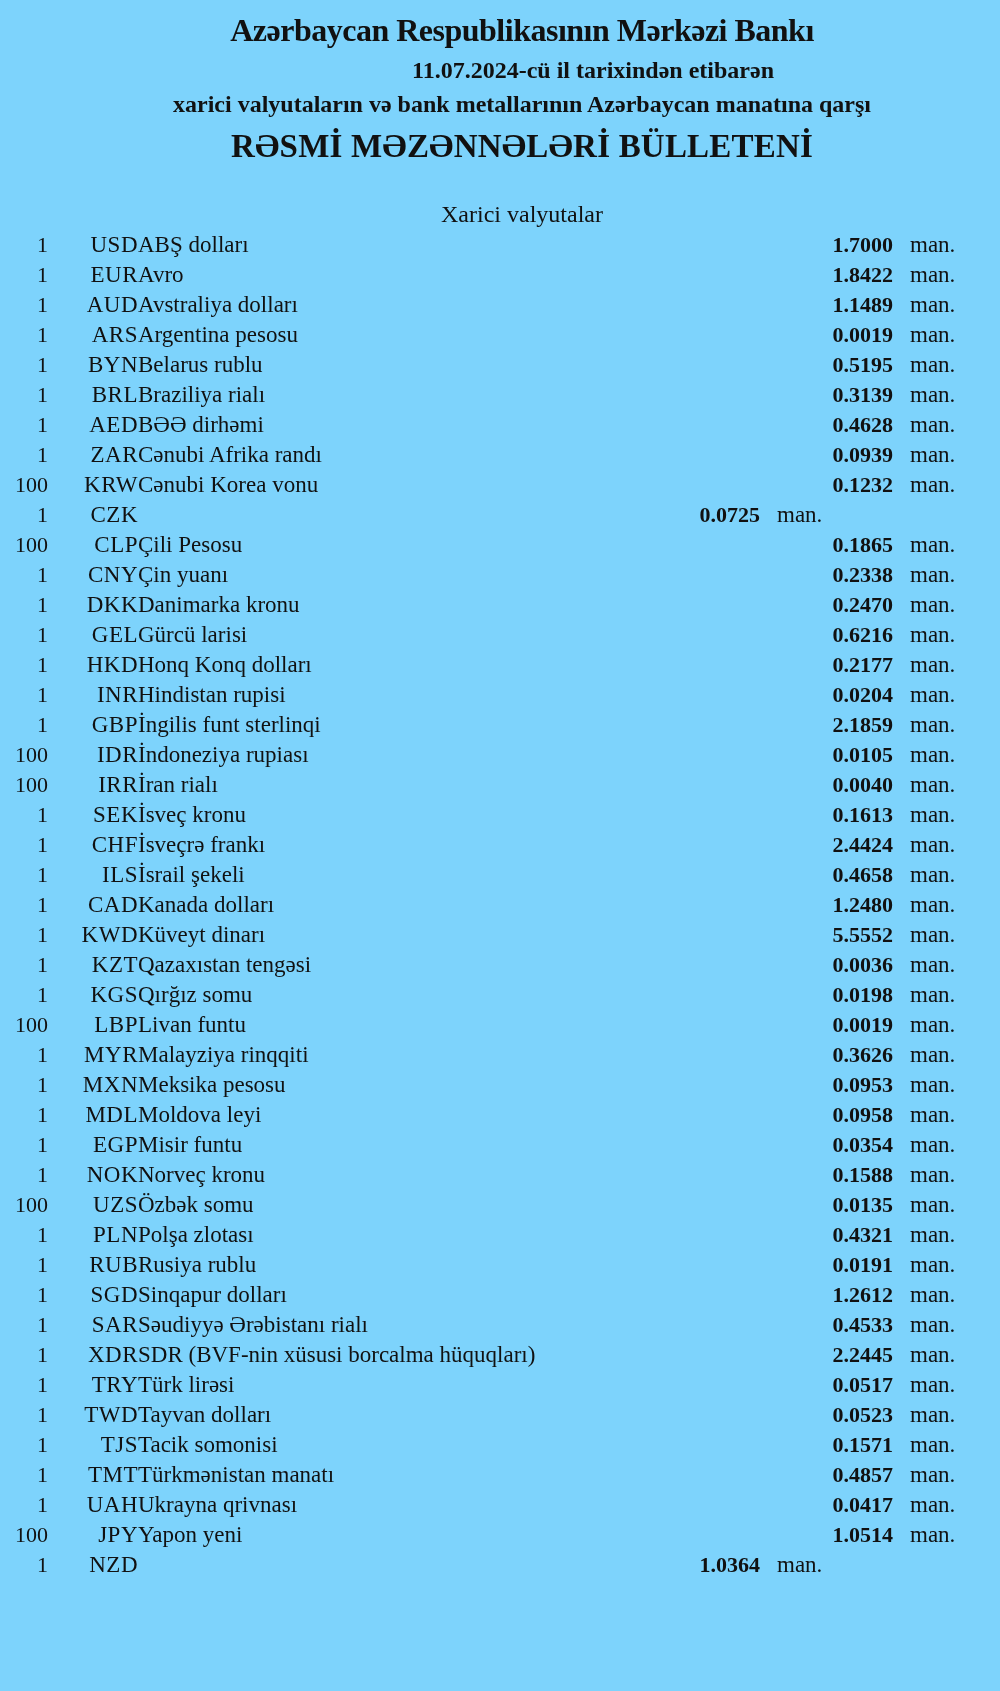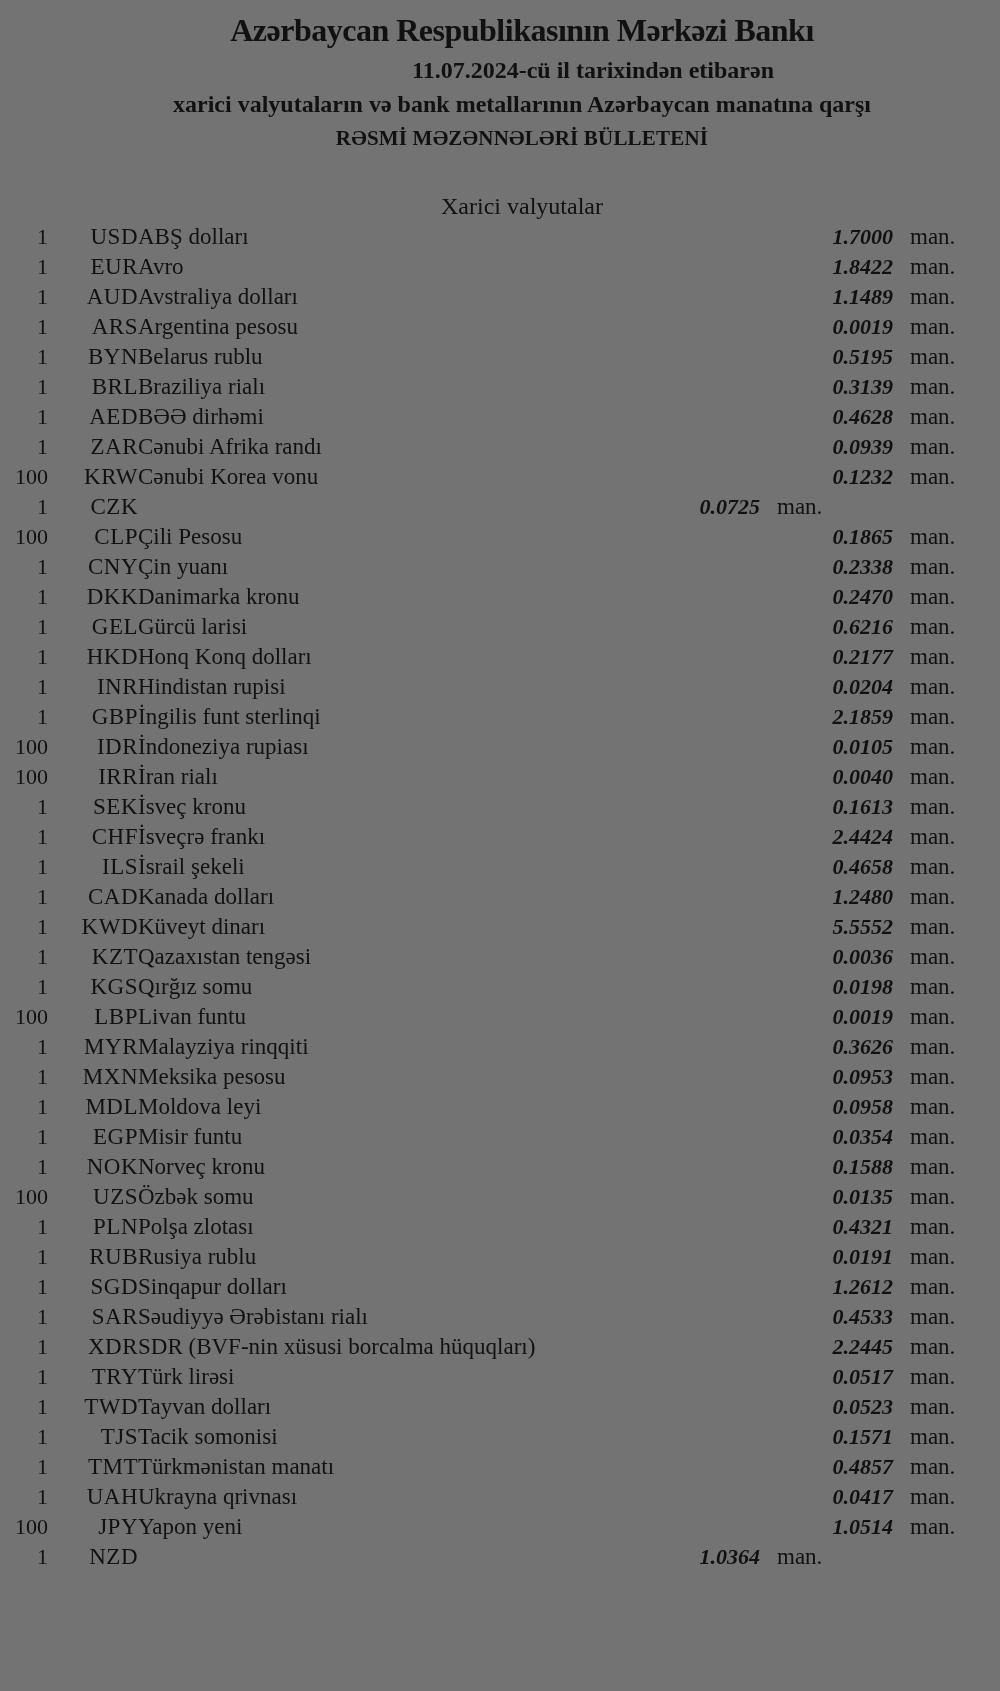"Azərbaycan Respublikasının Mərkəzi Bankı" .page { background: #737373 -> #7dd3fc }
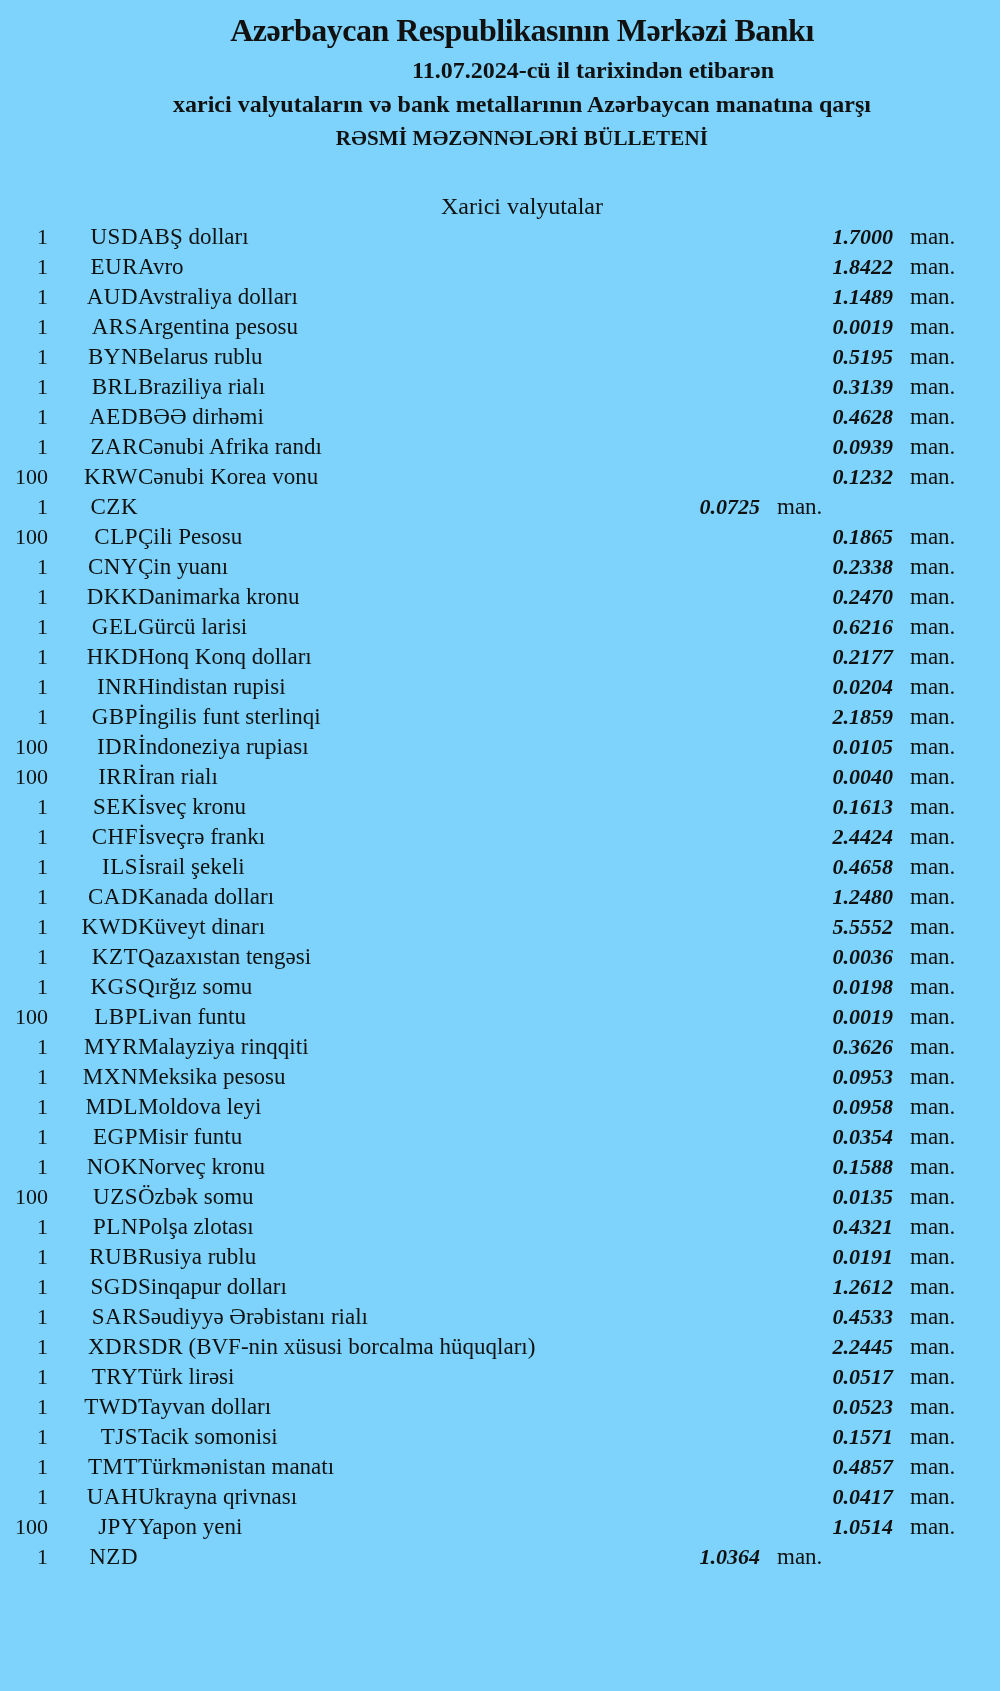"RƏSMİ MƏZƏNNƏLƏRİ BÜLLETENİ" .bulletin-line { font-size: 21px -> 33px; margin-top: 6px -> 14px }
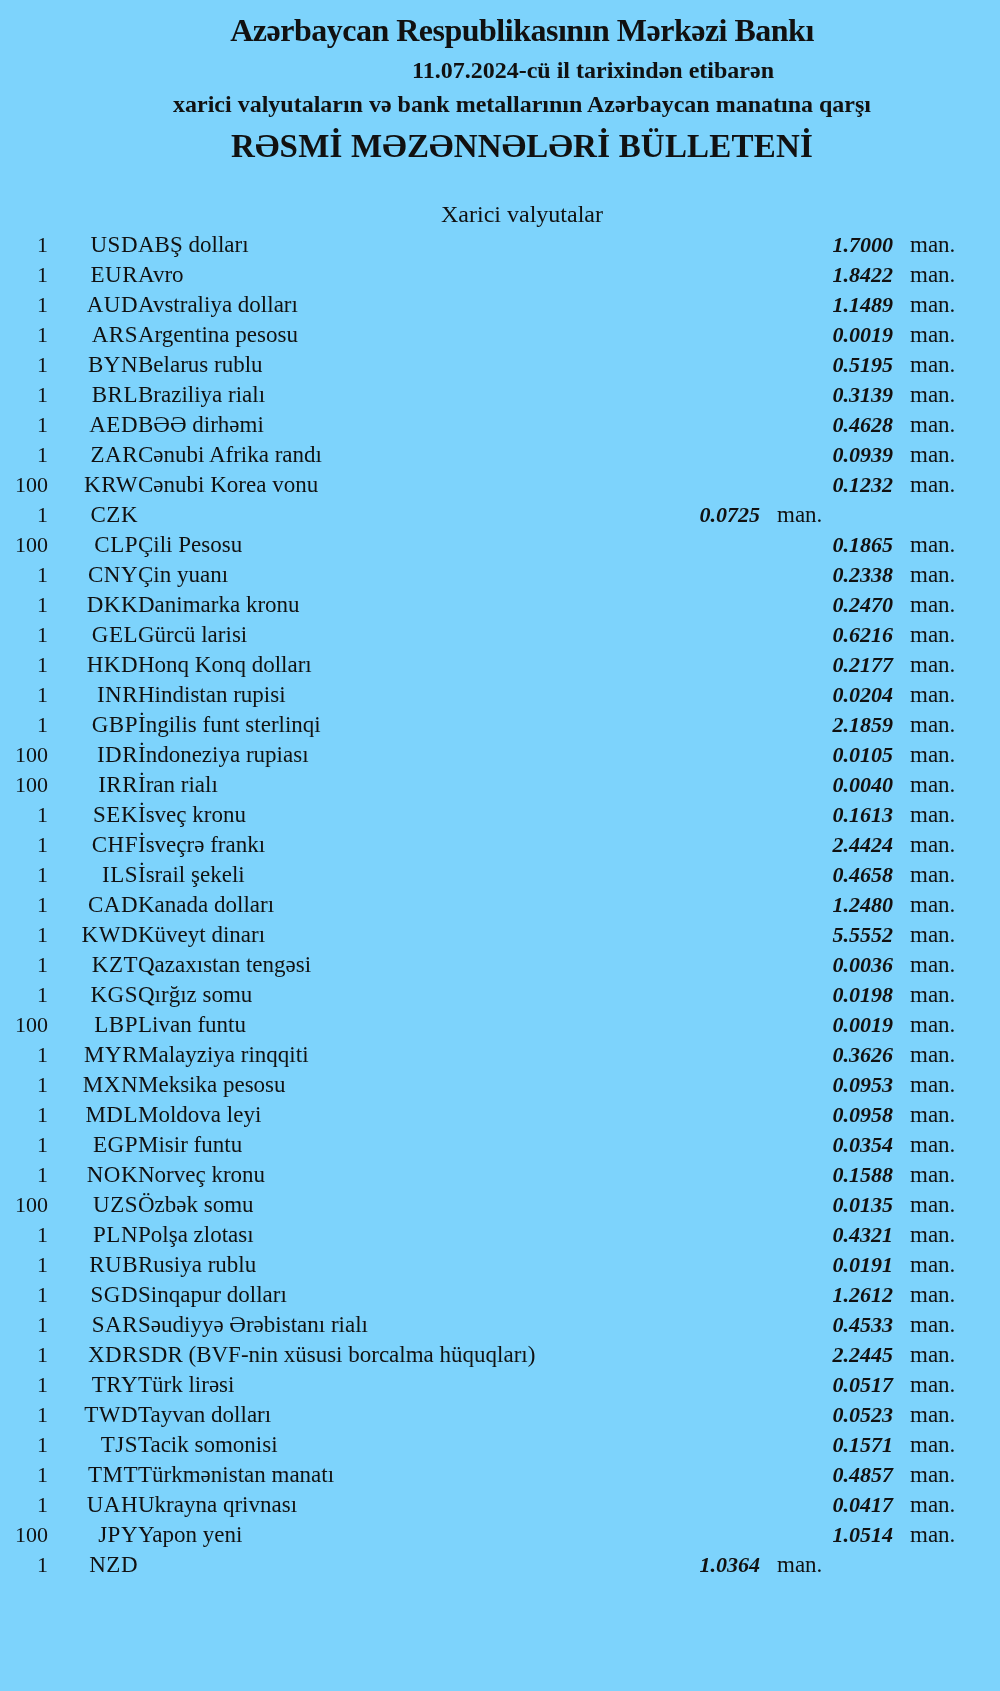"1.7000" .cell-rate { font-style: italic -> none }
